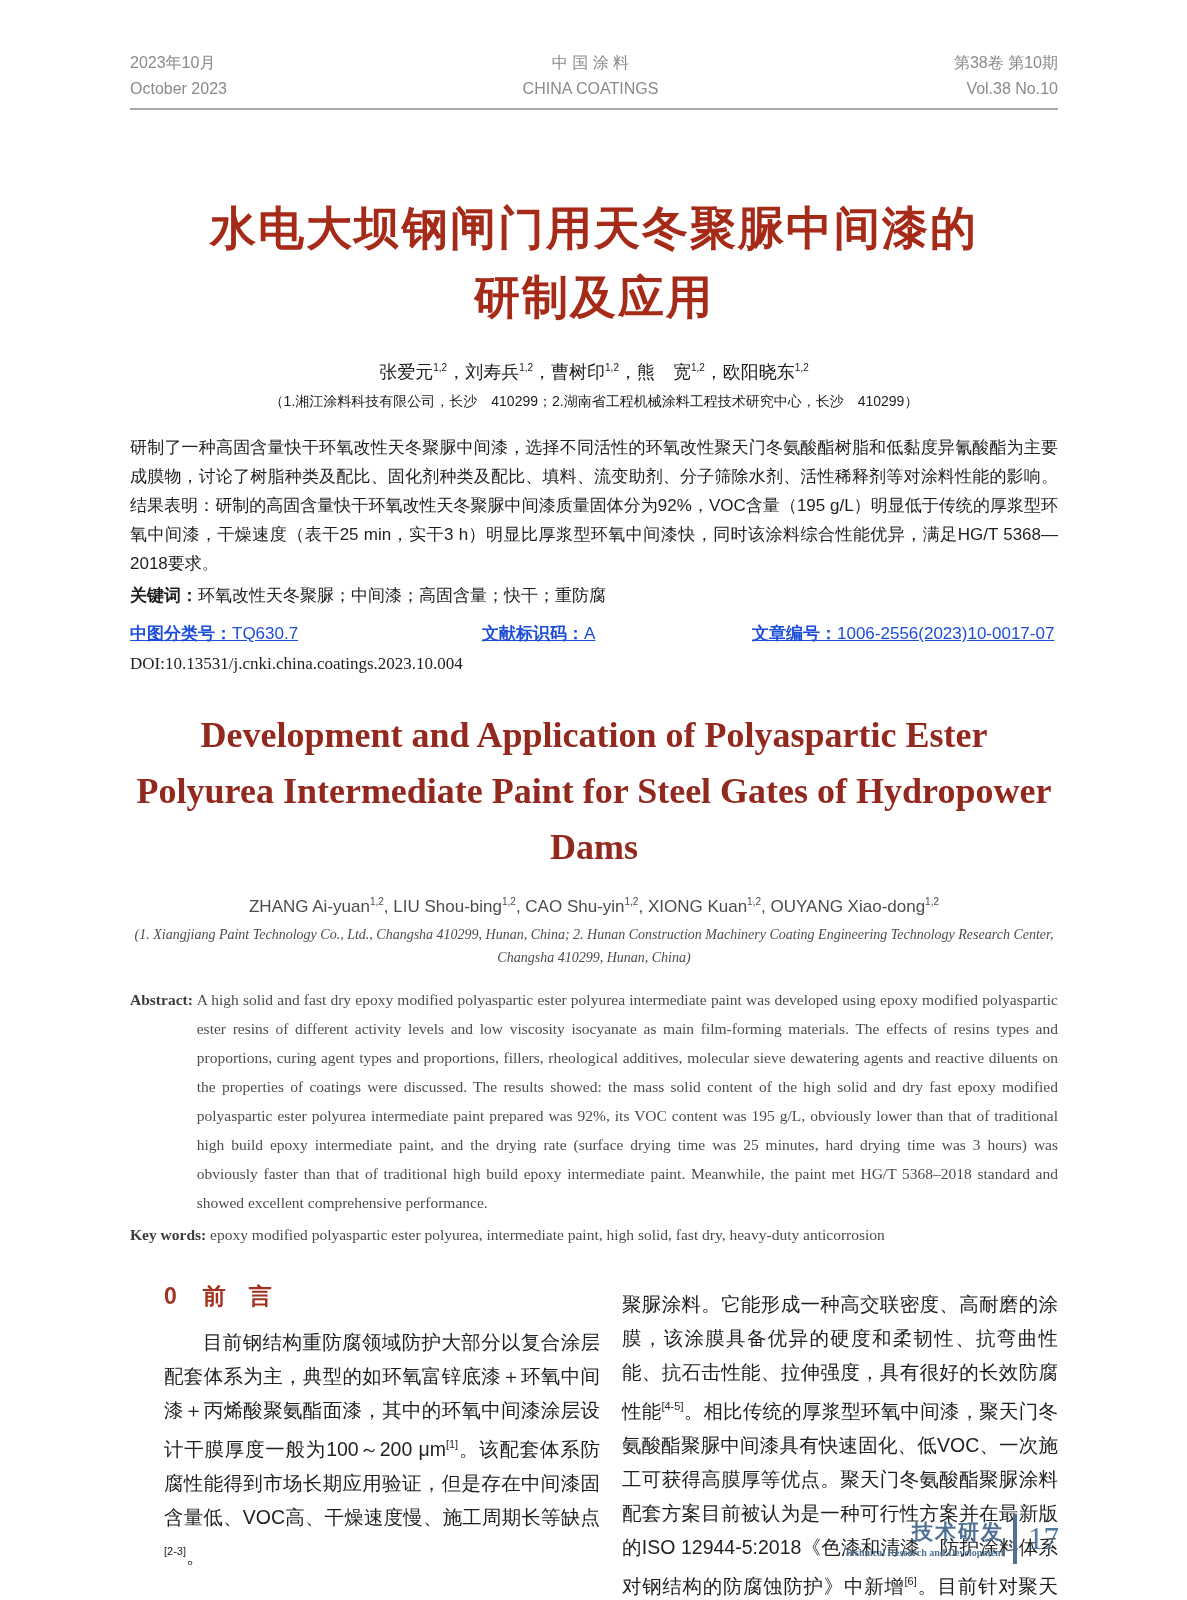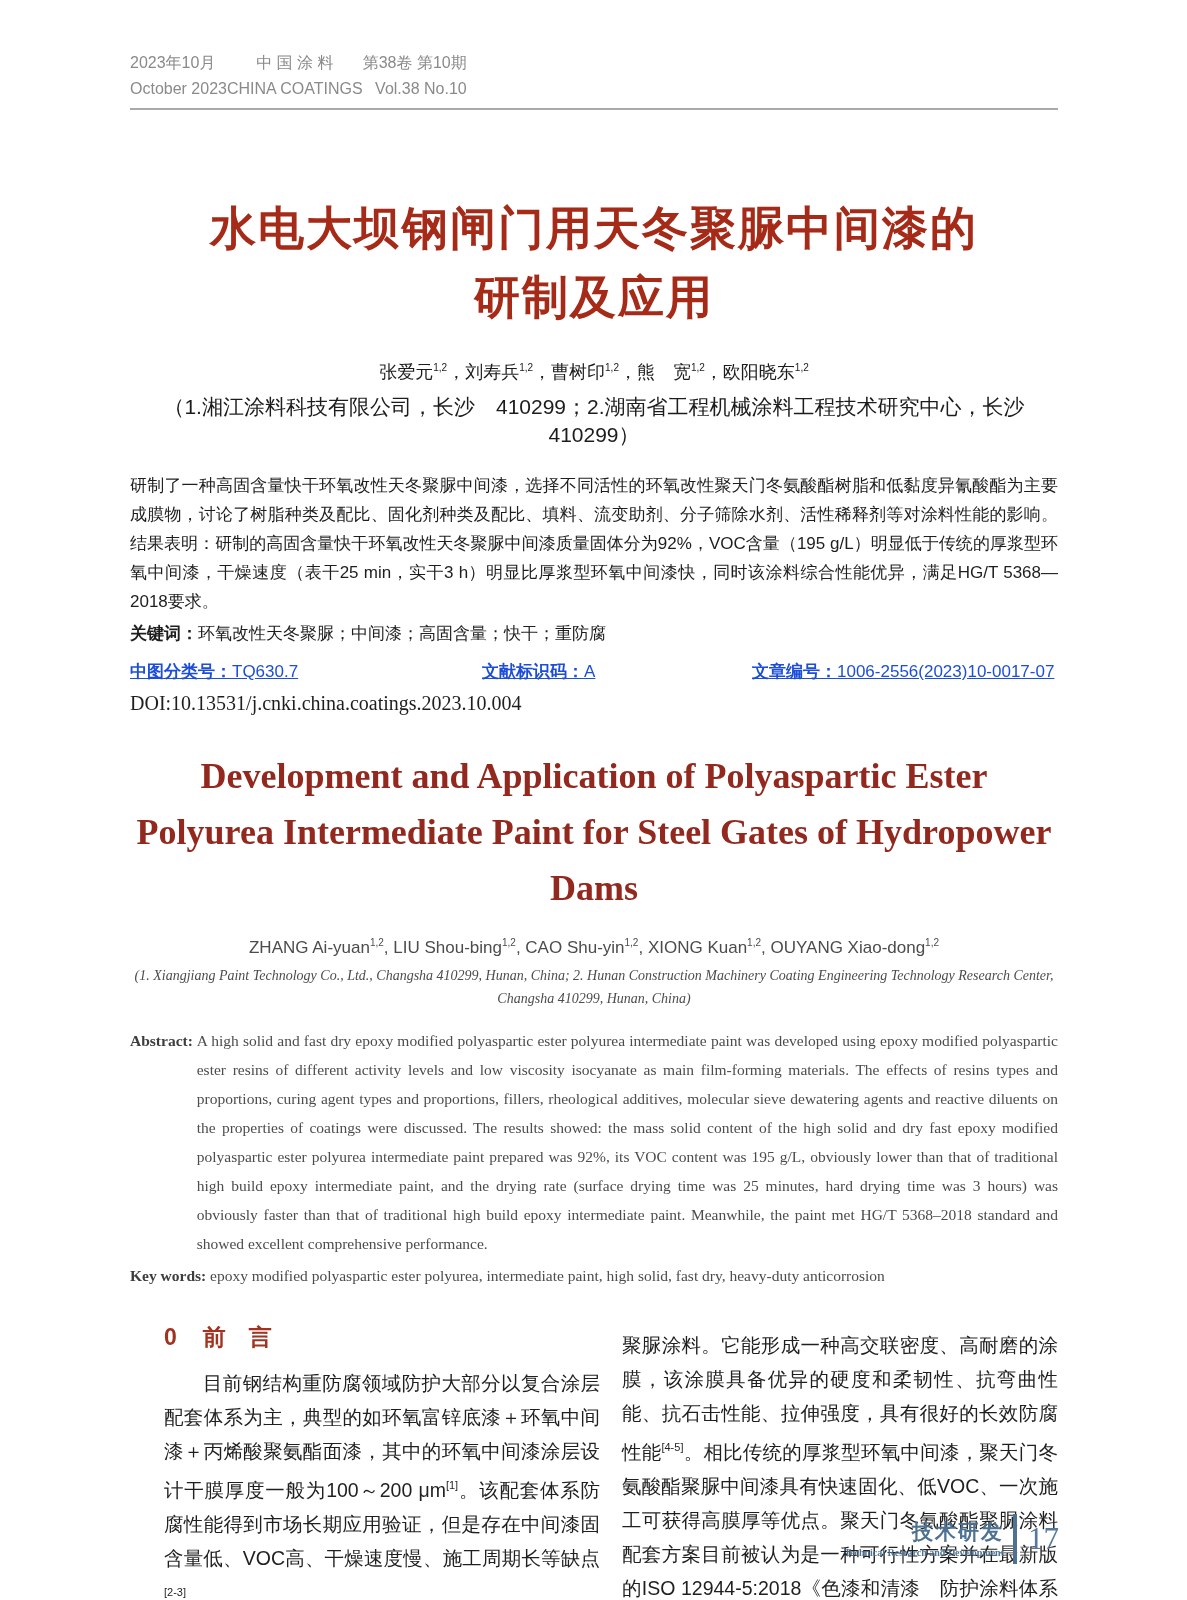"2023年10月" .jheader { justify-content: none -> space-between }
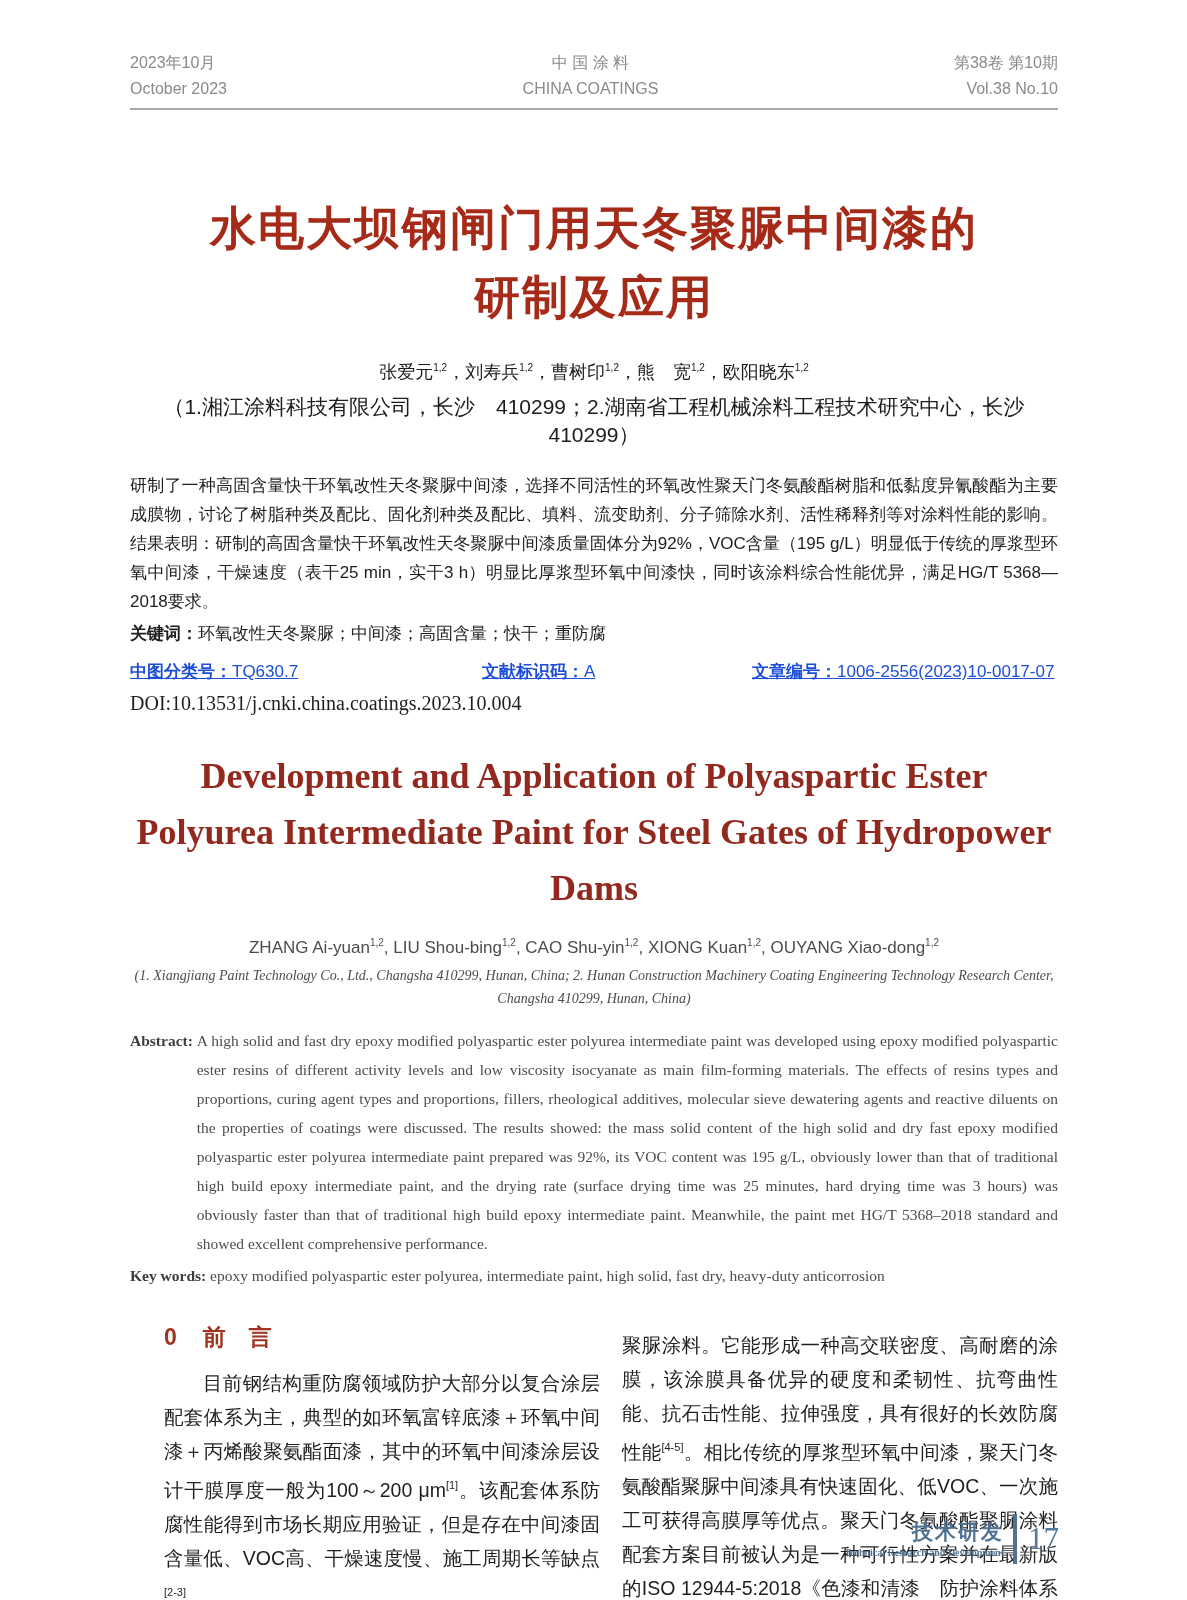"（1.湘江涂料科技有限公司，长沙" .affil-zh { font-size: 21px -> 14px }
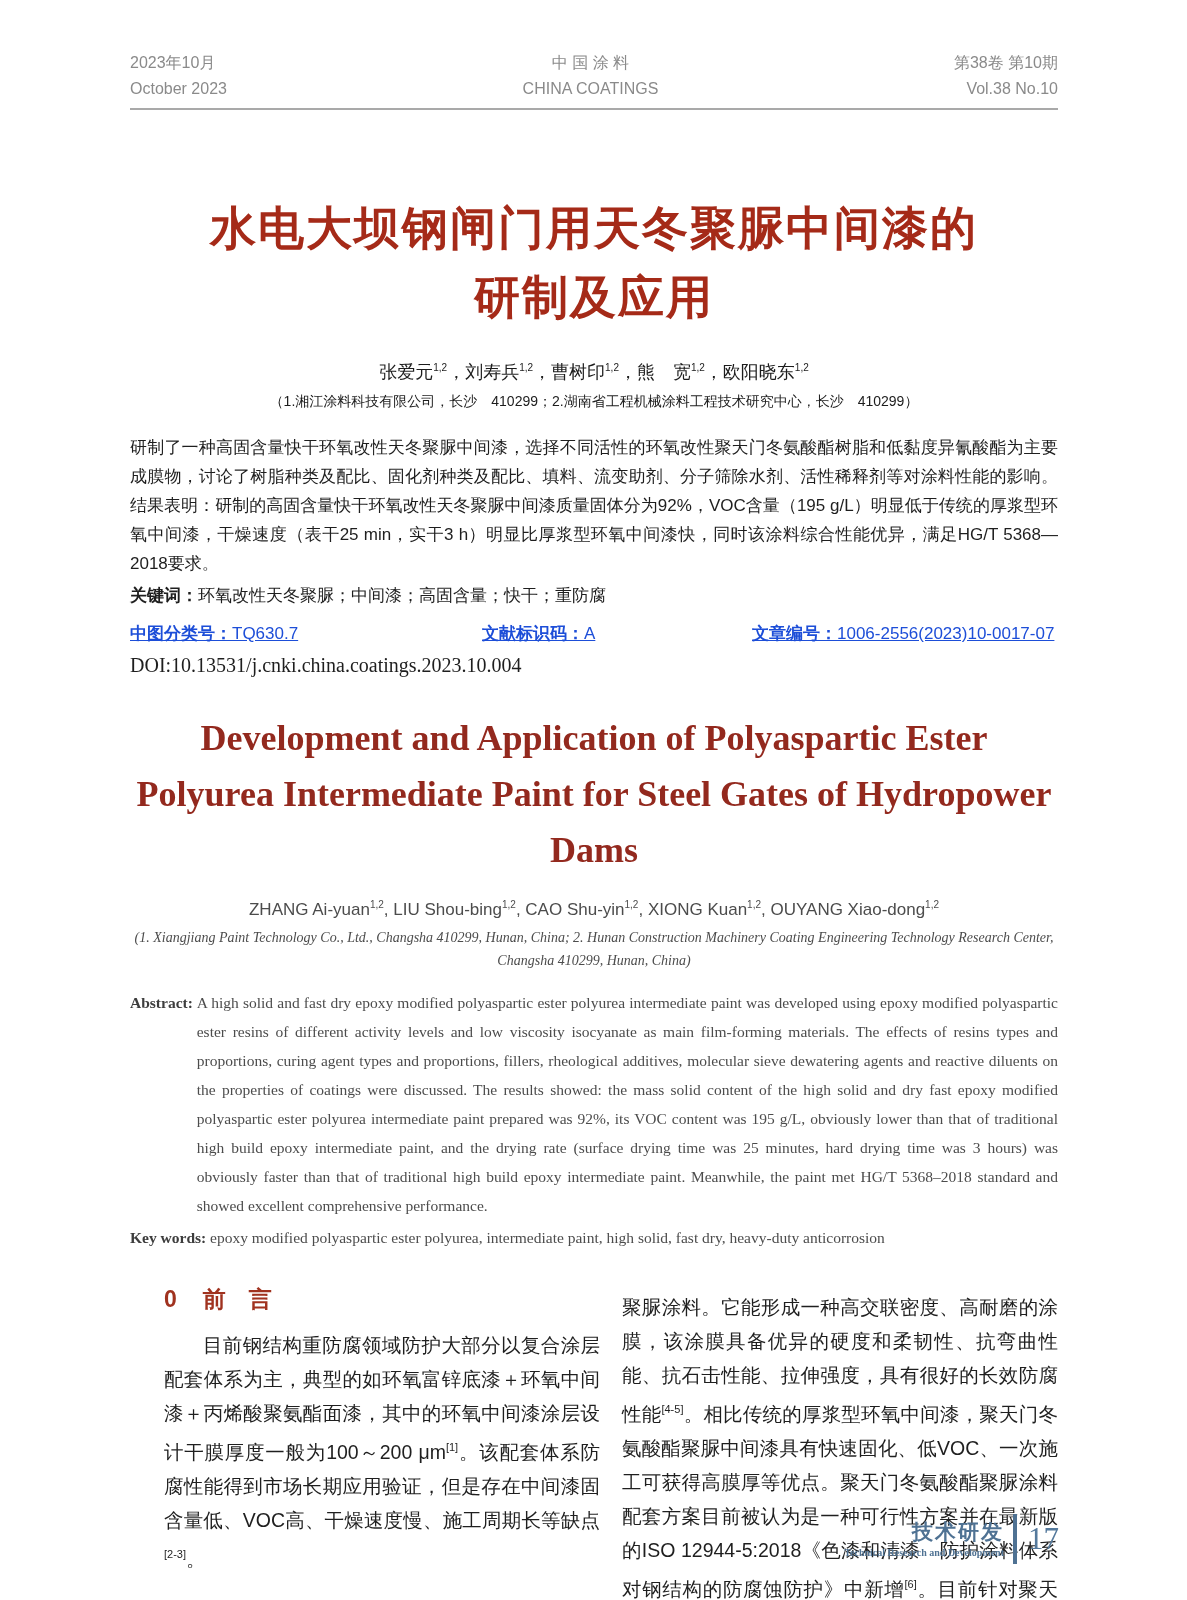"DOI:10.13531/j.cnki.china.coatings.2023." .doi { font-size: 20px -> 17px }
